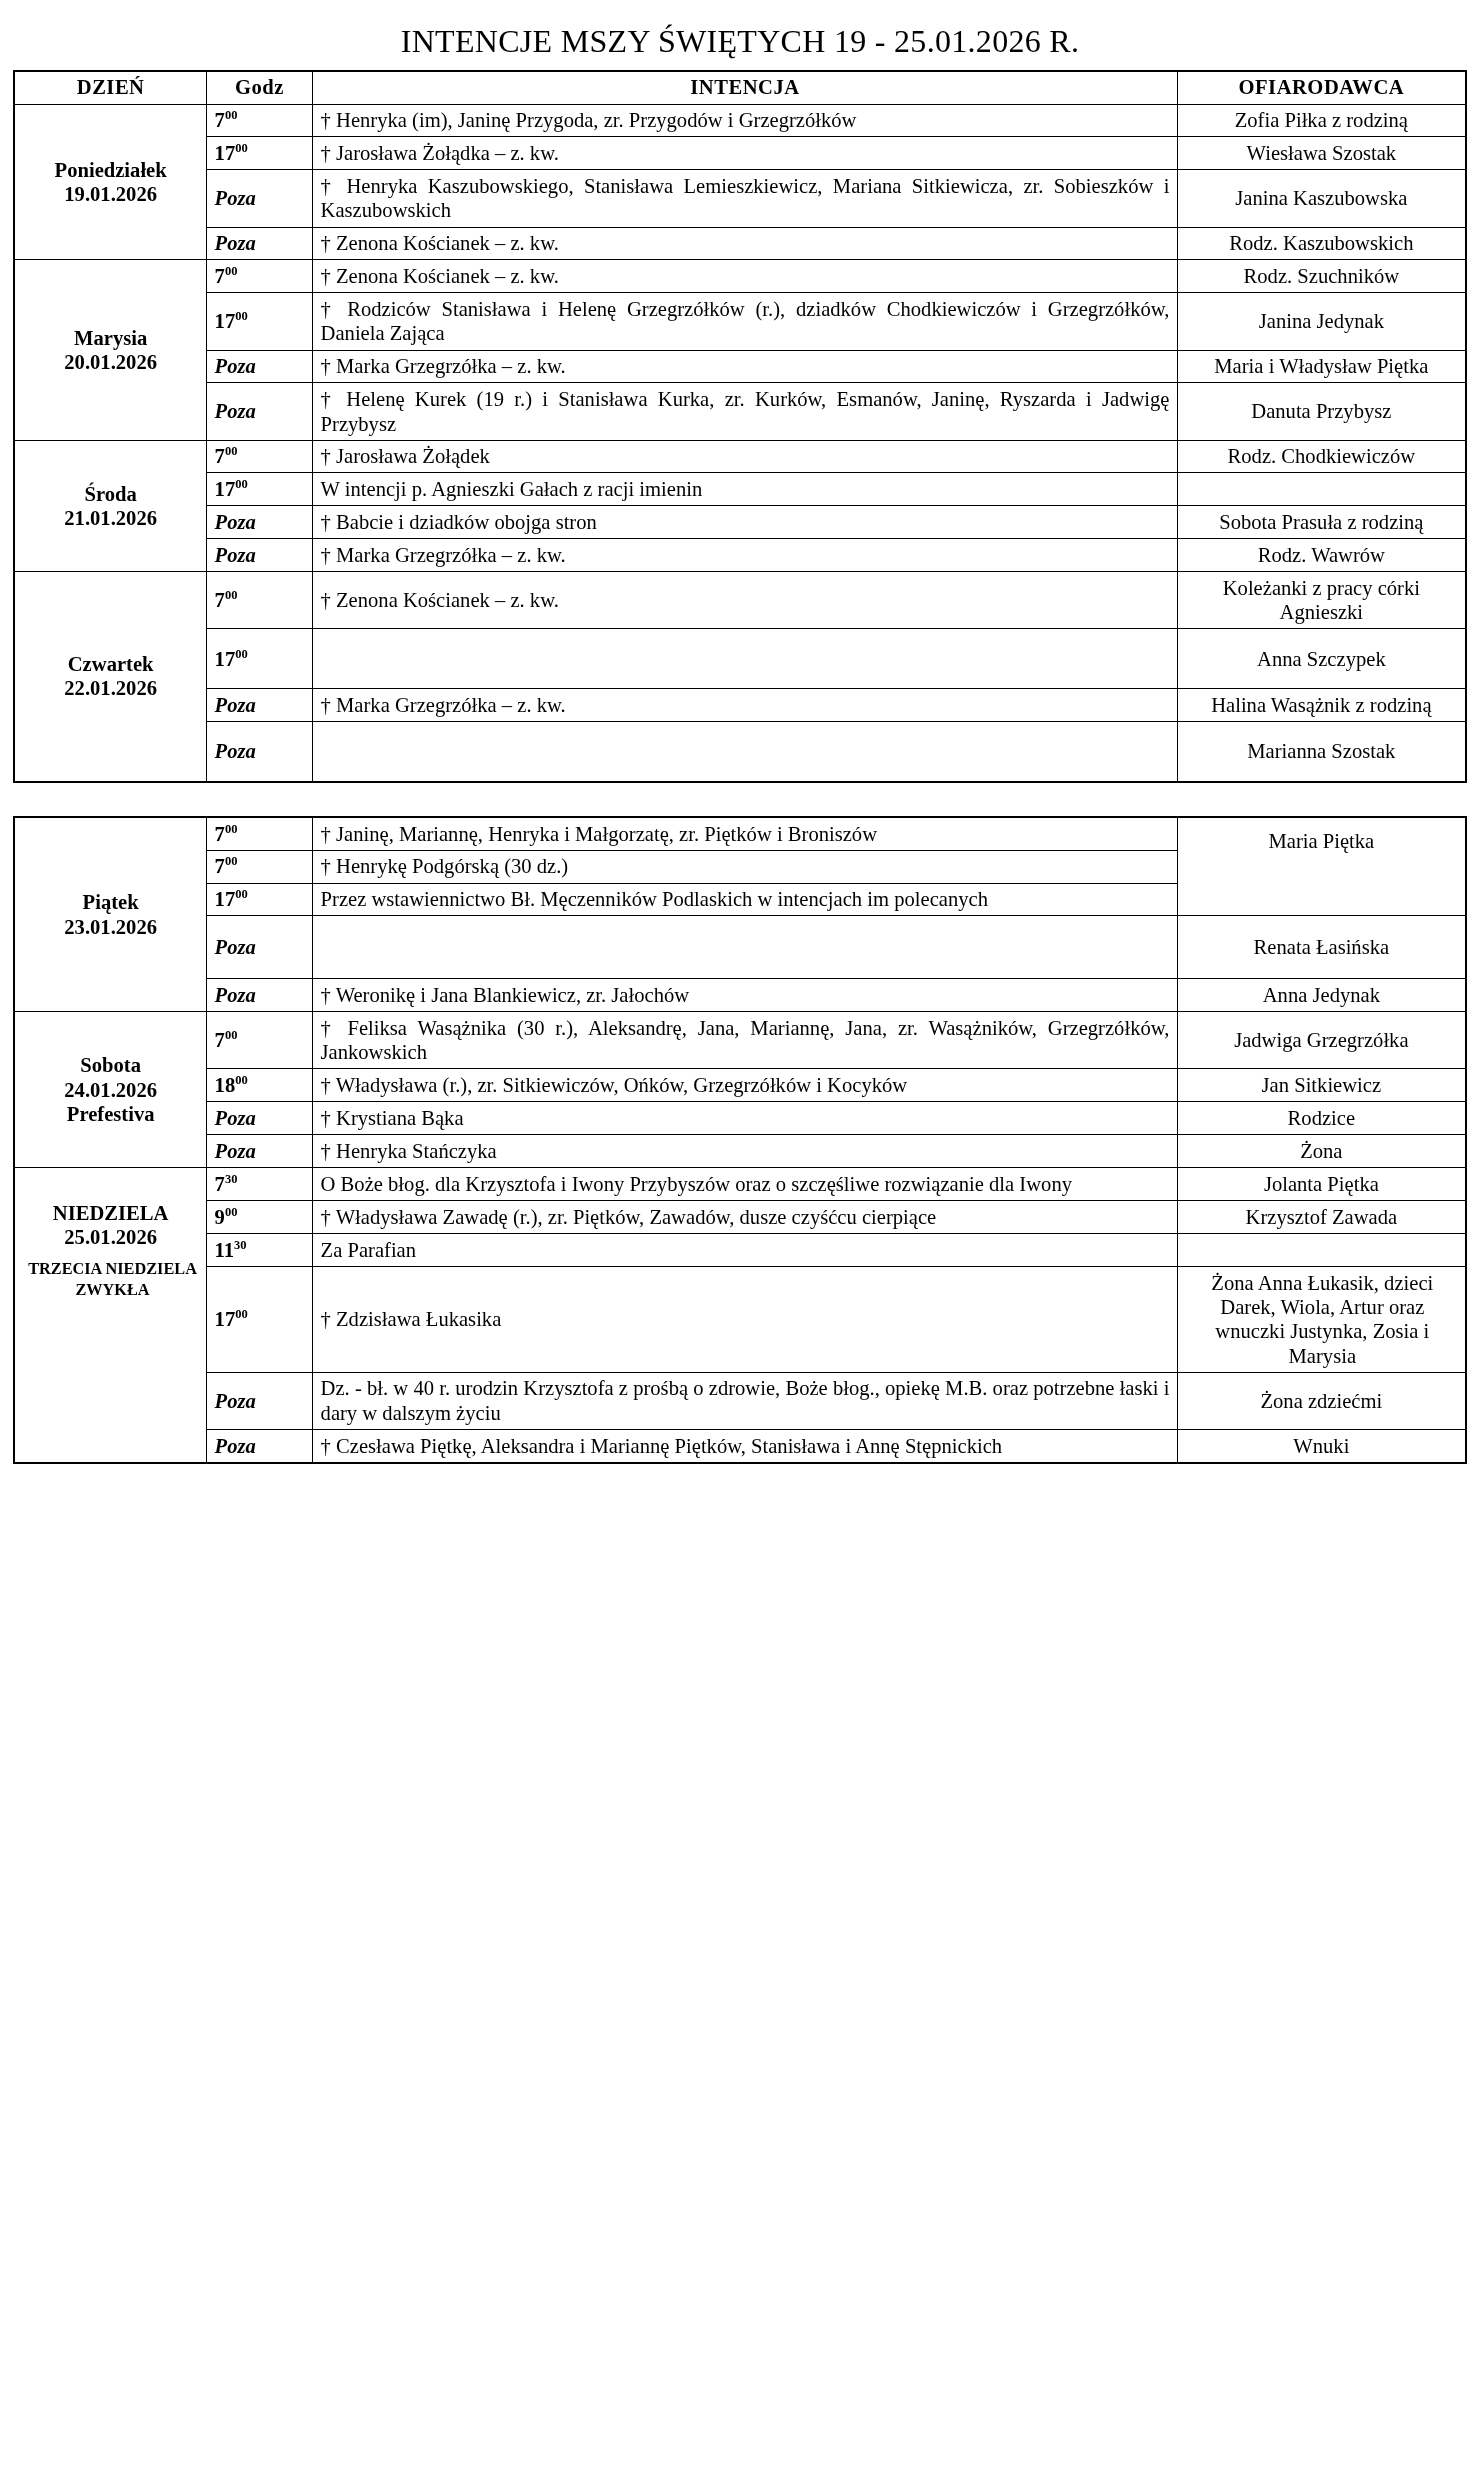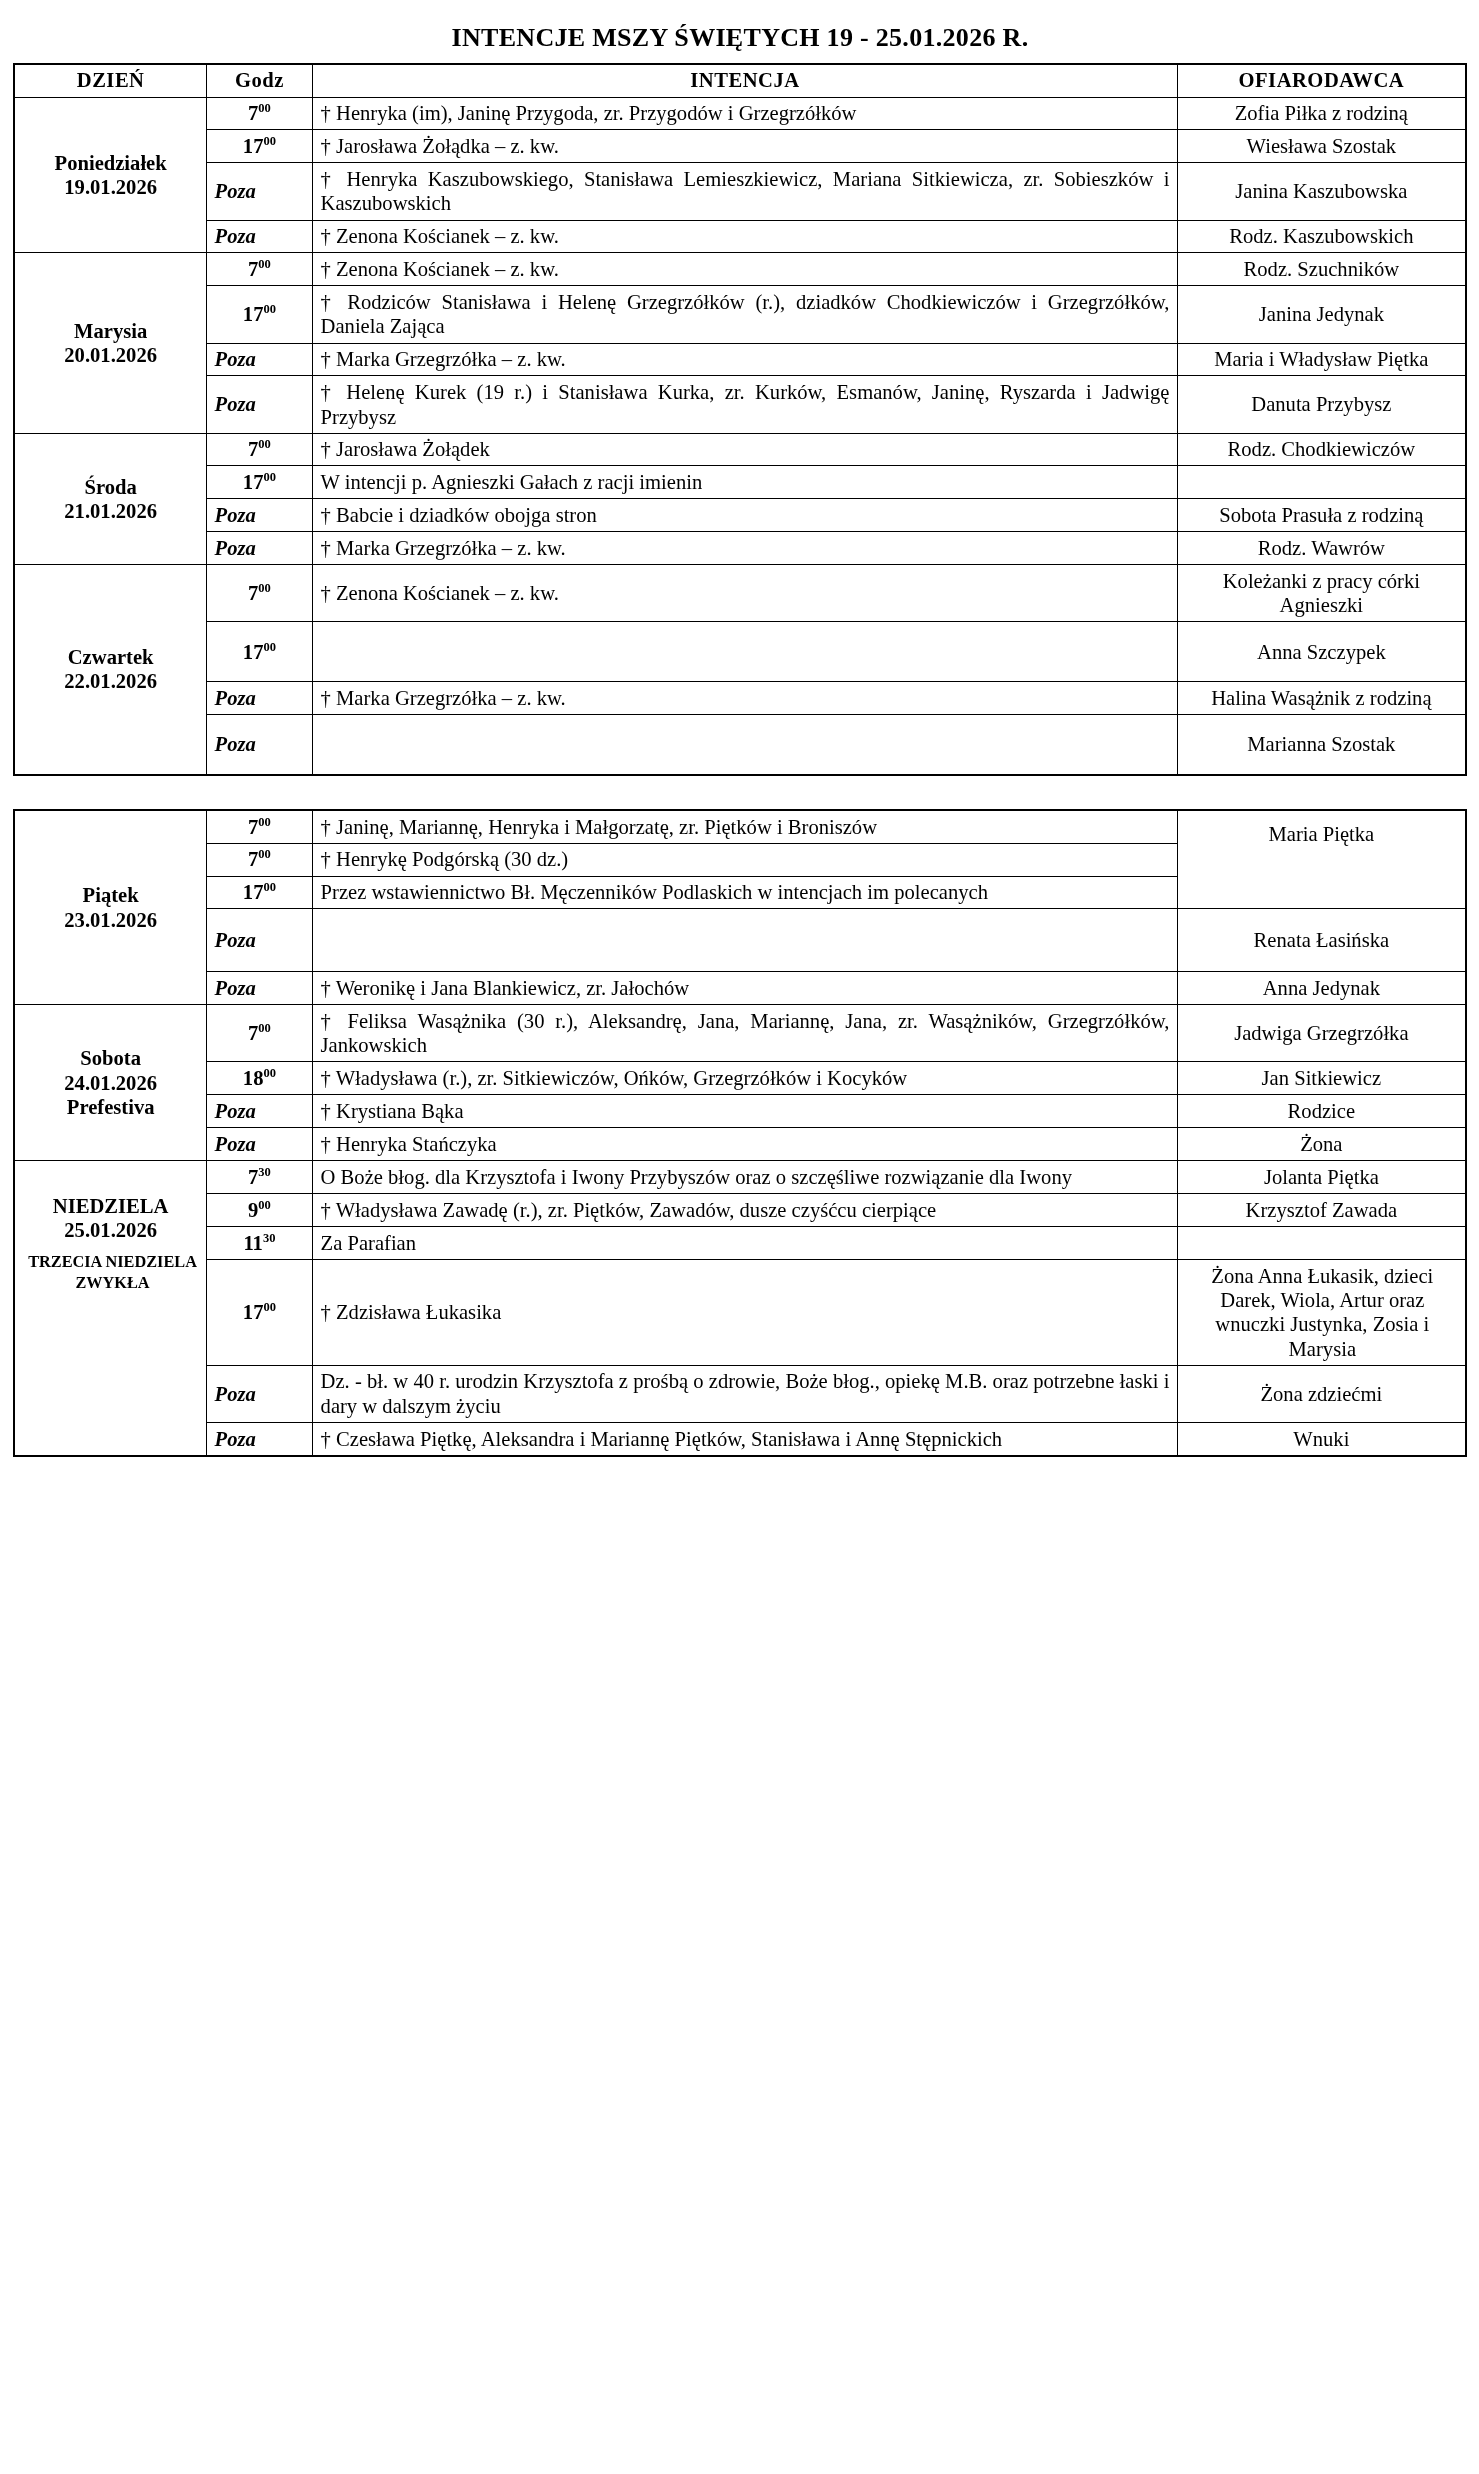"INTENCJE MSZY ŚWIĘTYCH 19 -" .title-bar .title { font-size: 26px -> 32px; font-weight: bold -> normal }
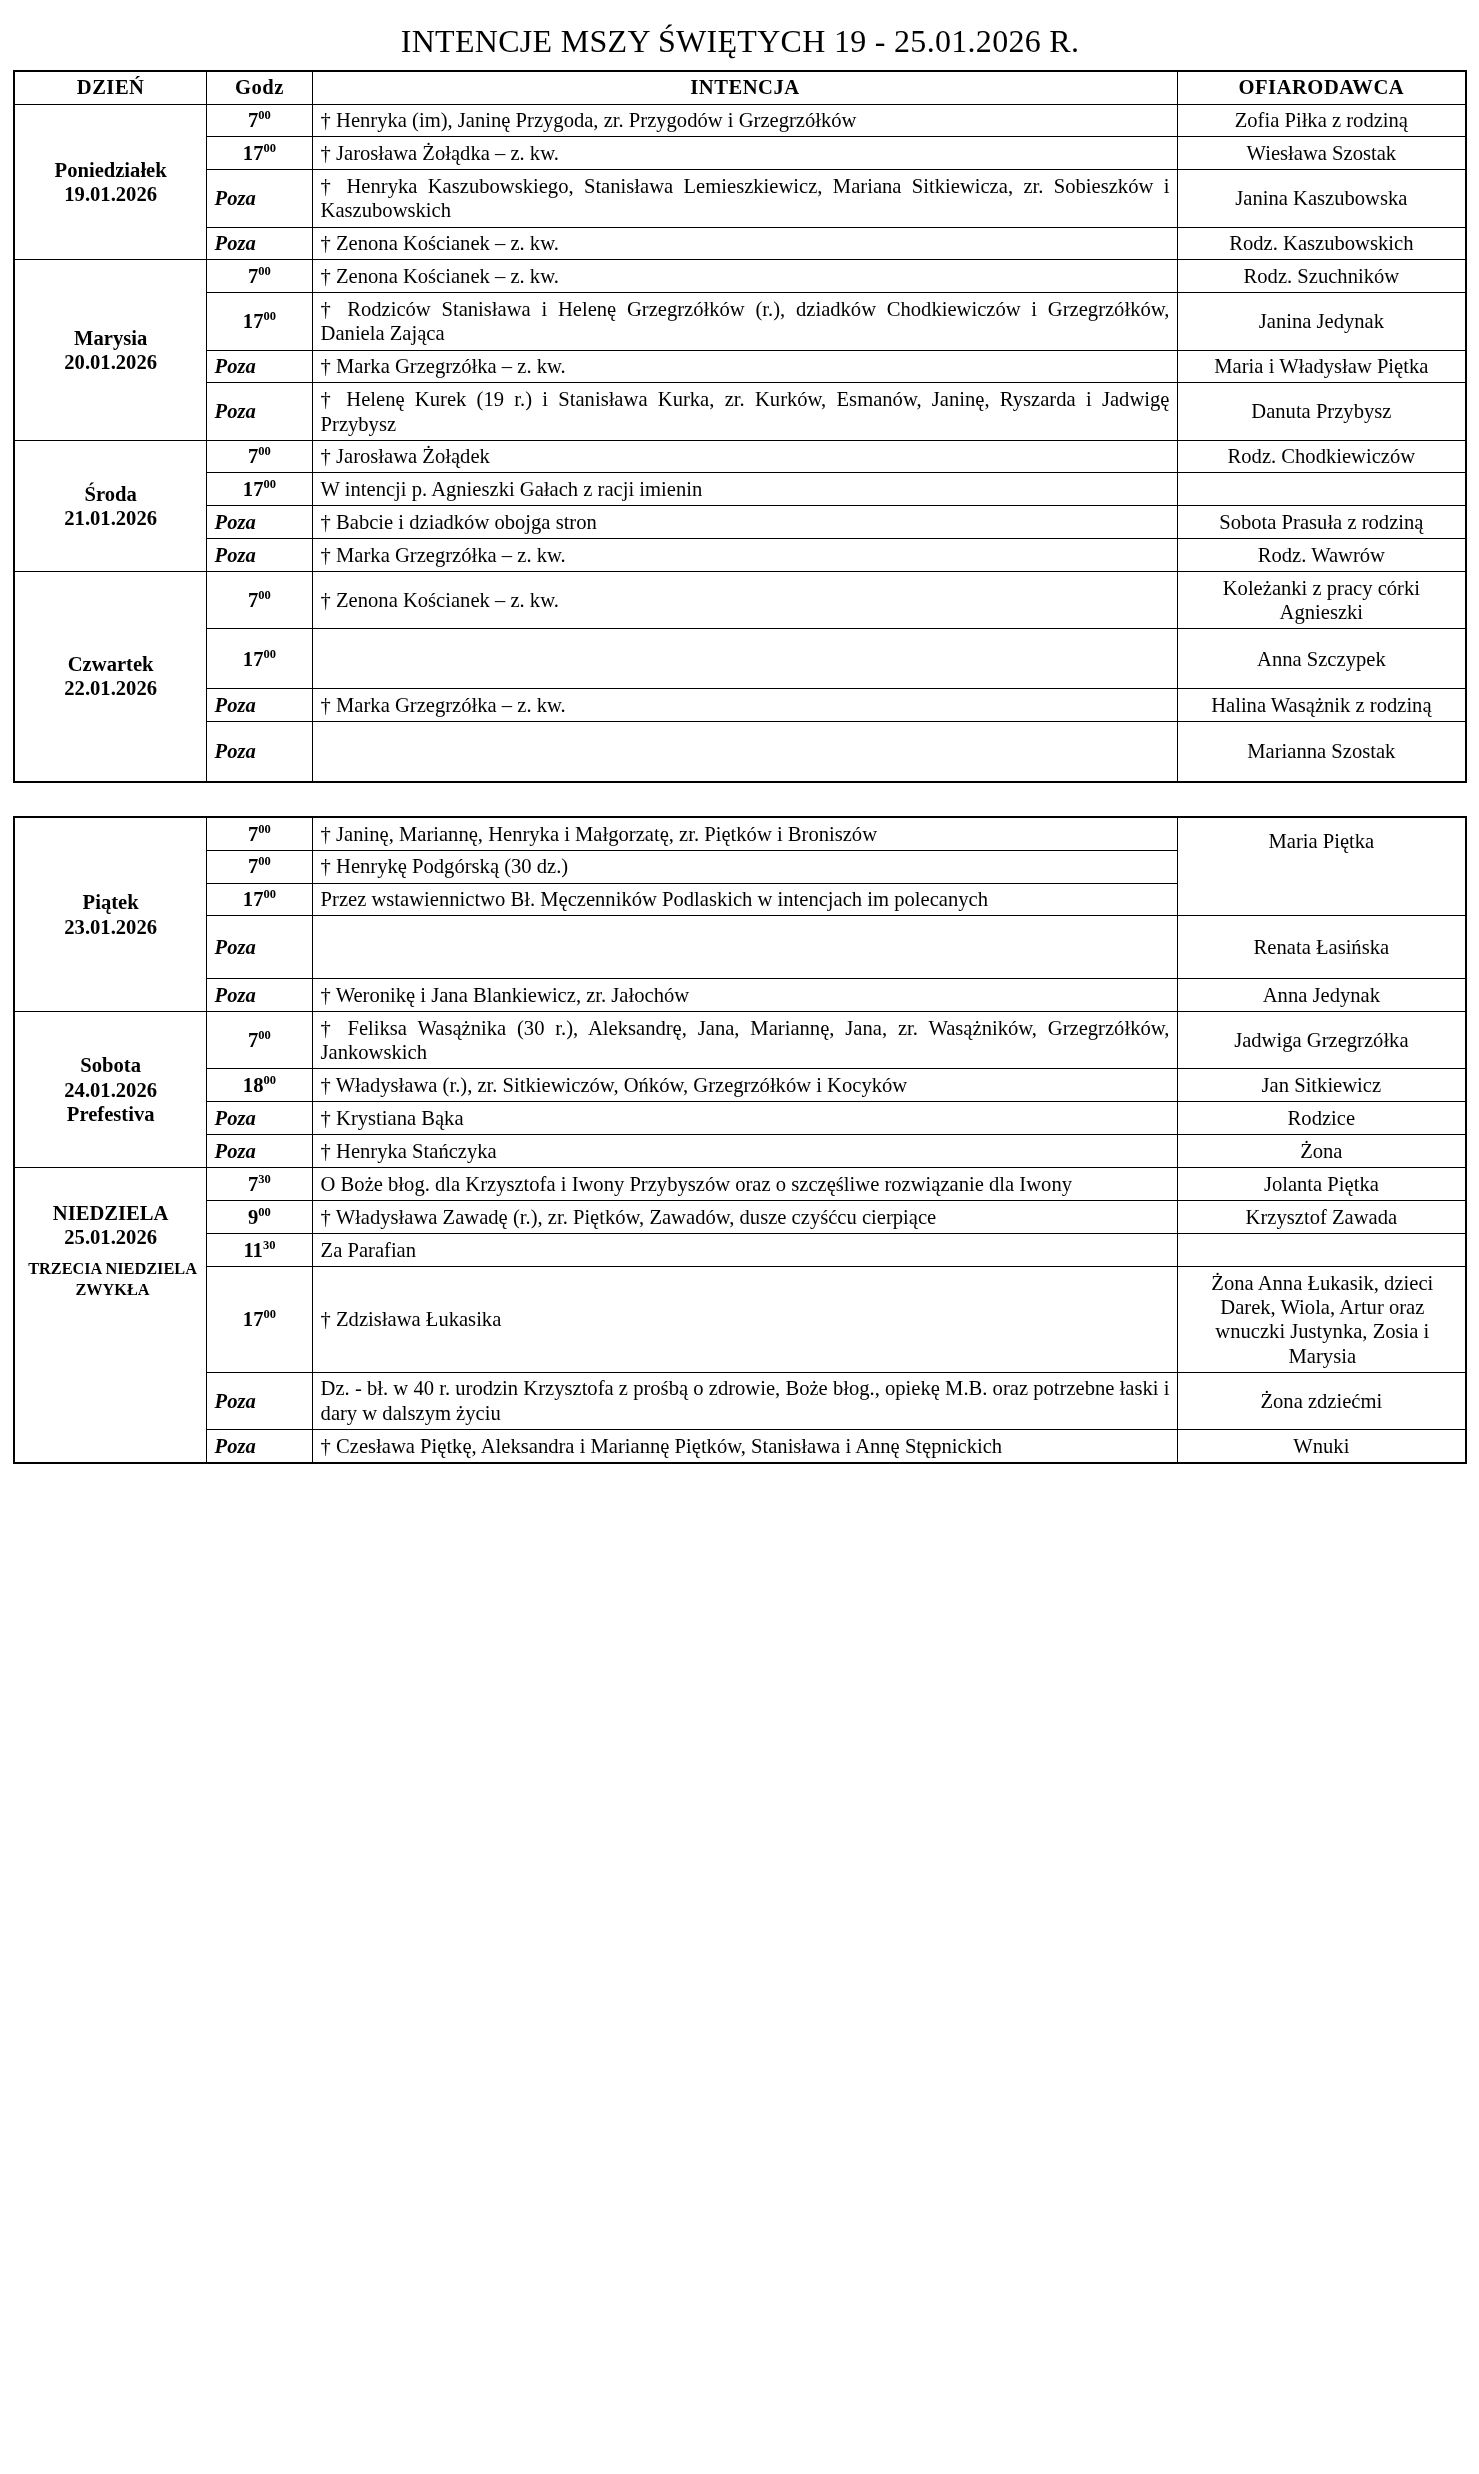"700" .hourcell { text-align: center -> left }
